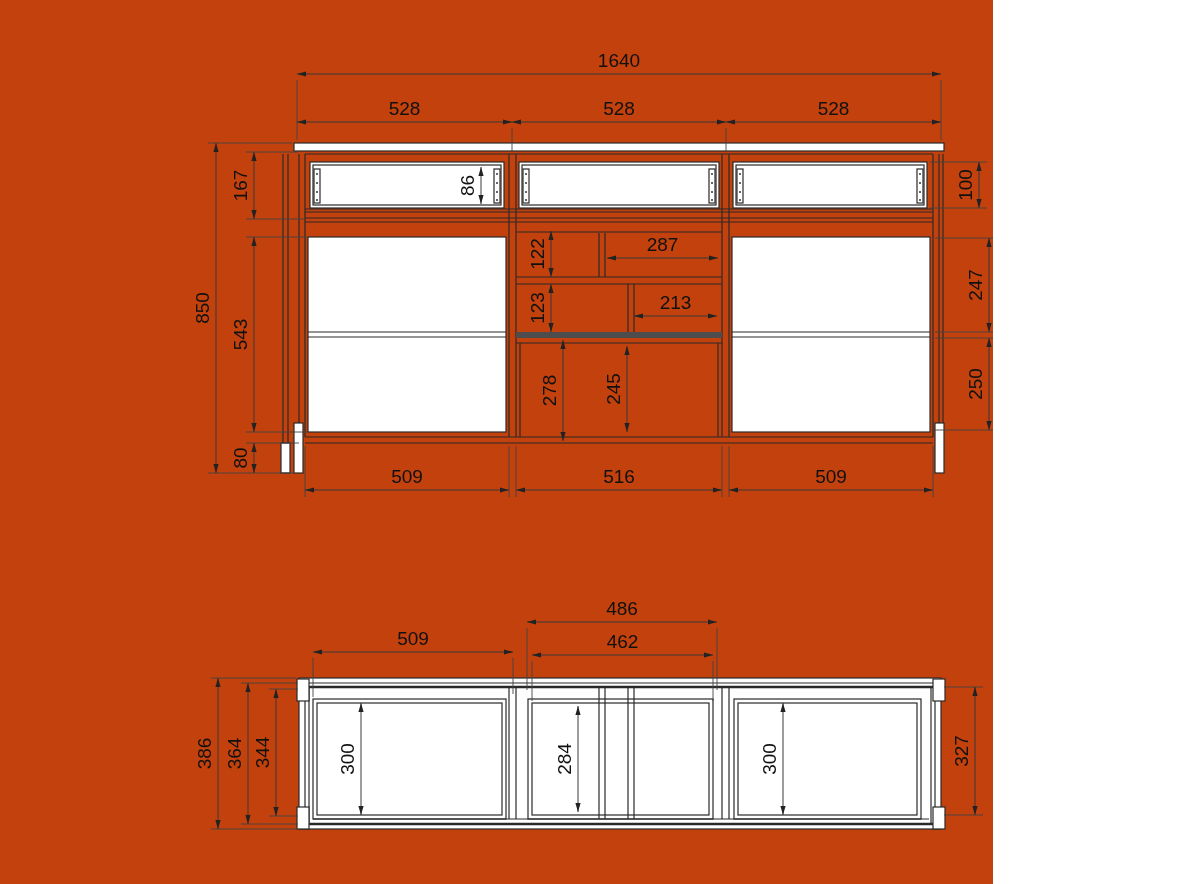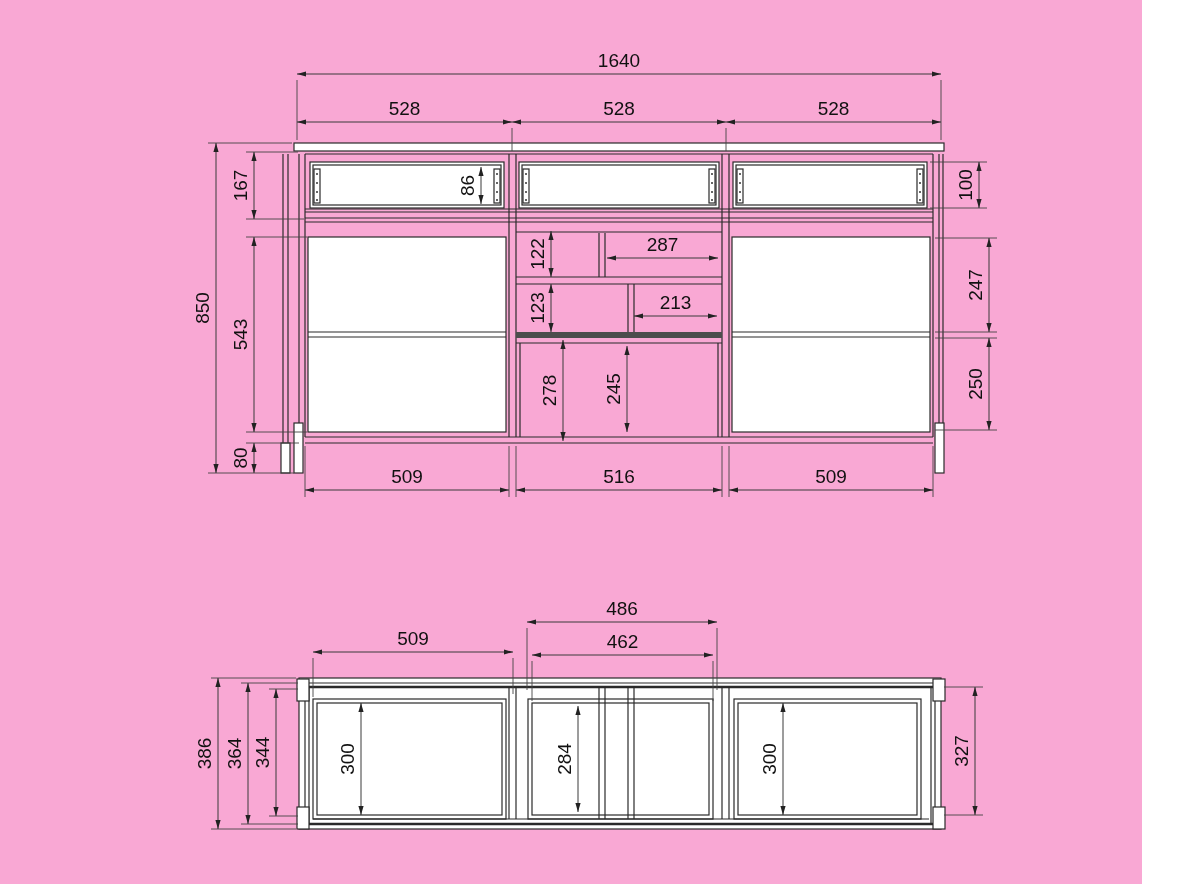"1640" .sheet { background: #f9a8d4 -> #c2410c; width: 1142px -> 993px }
